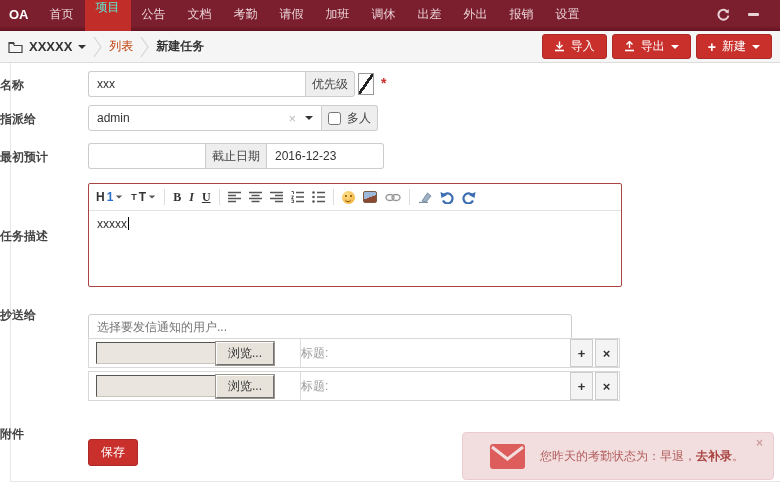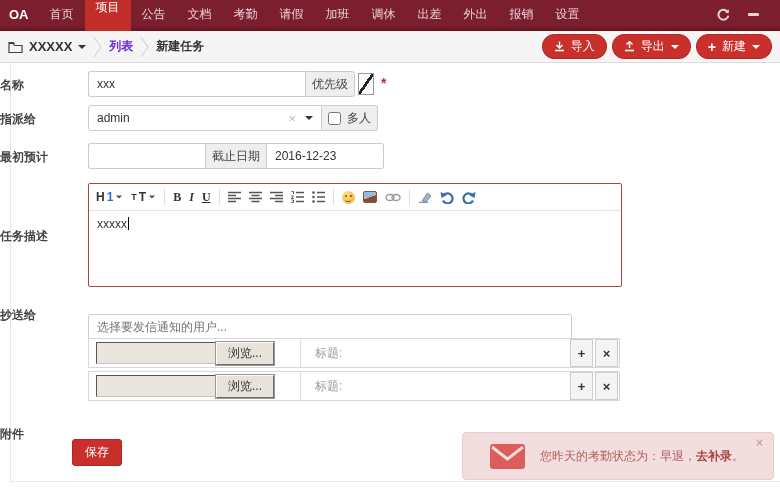"项目" .nav-item.active { color: #ffffff -> #5eead4 }
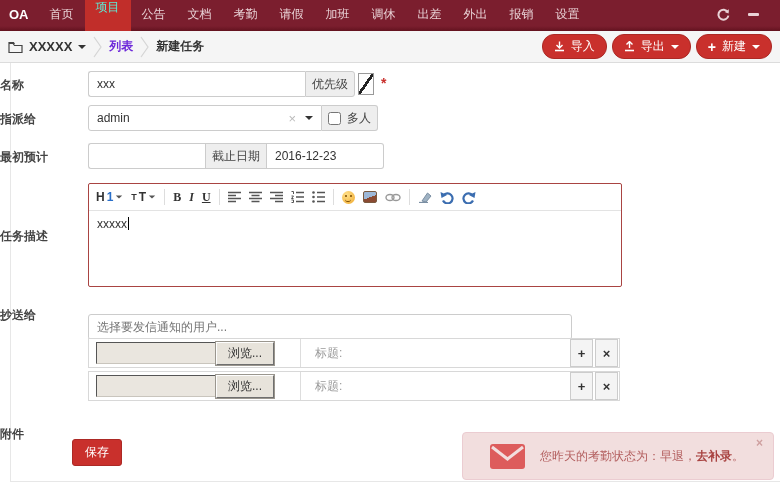"列表" .crumb-list { color: #6d28d9 -> #c2410c; font-weight: bold -> none }
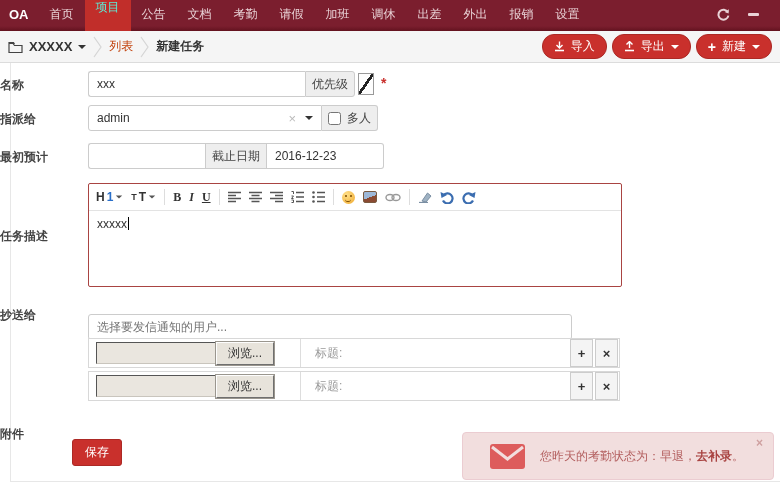"导入" .btn-red { border-radius: 12px -> 3px }
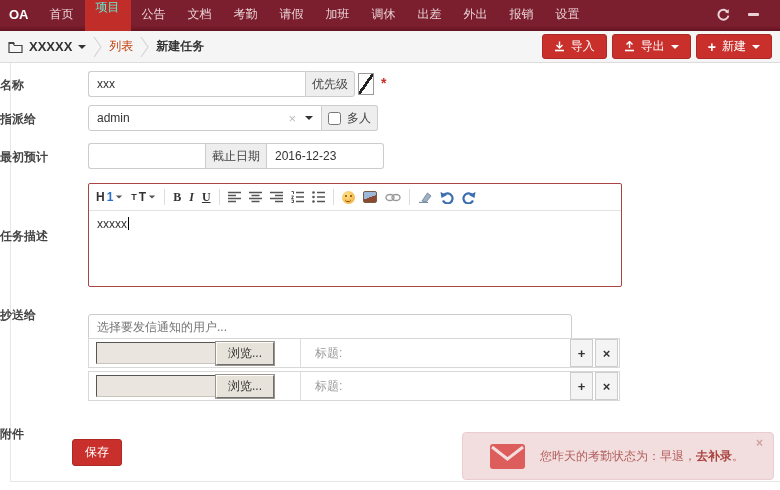"标题:" .title-cell { padding-left: 14px -> none }
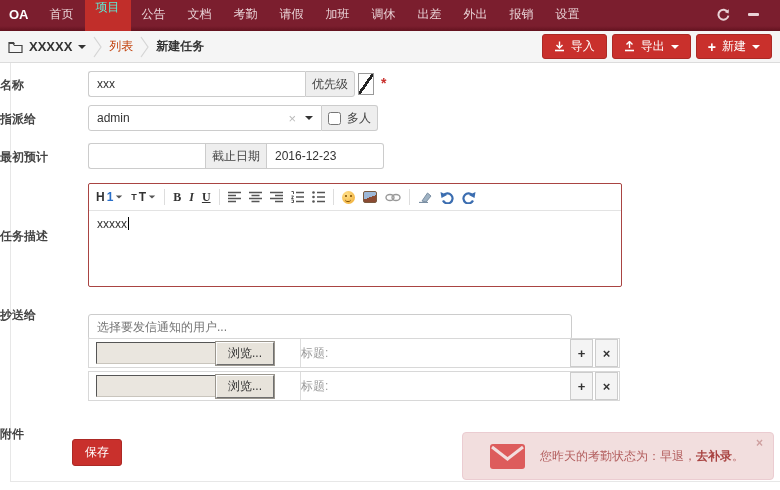"保存" .save-btn { left: 72px -> 88px }
